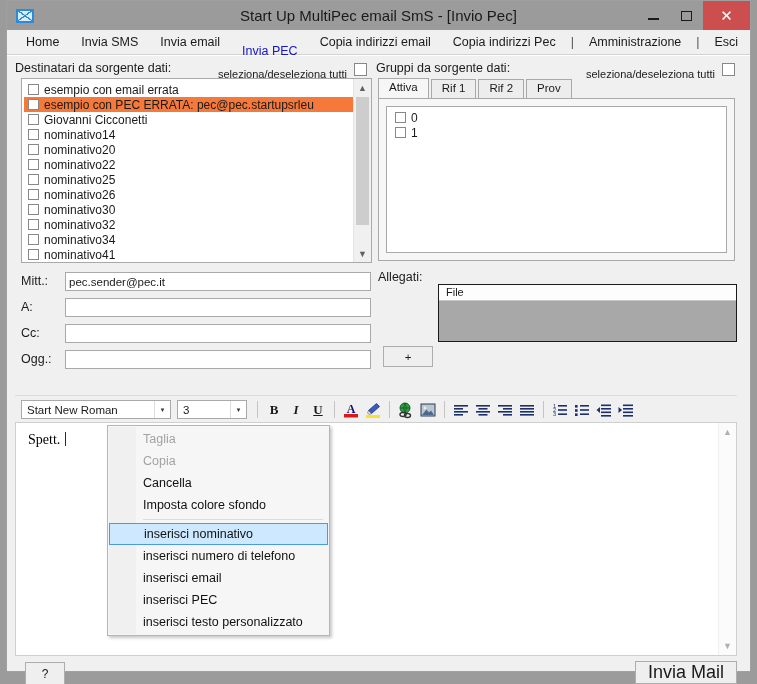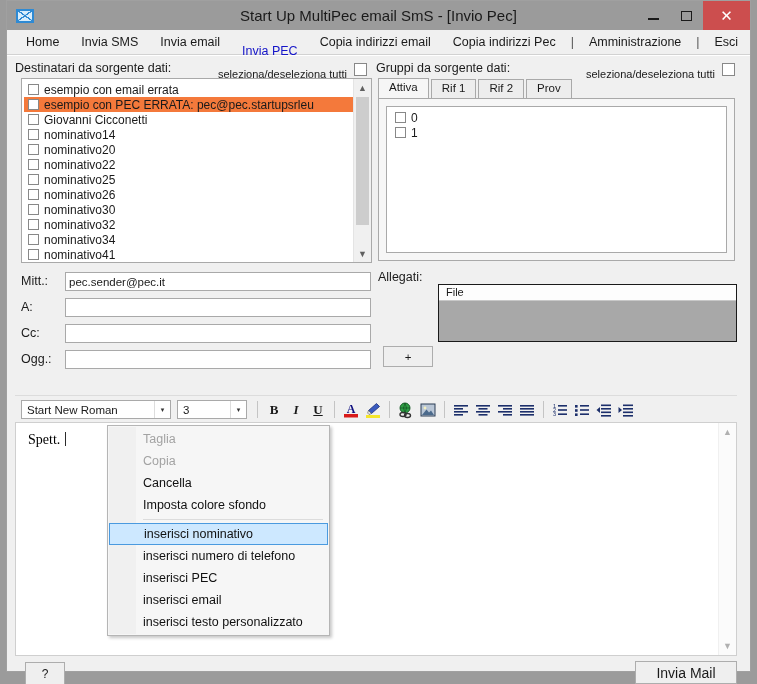"inserisci PEC" div.mi { order: before "inserisci email" -> after "inserisci email" }
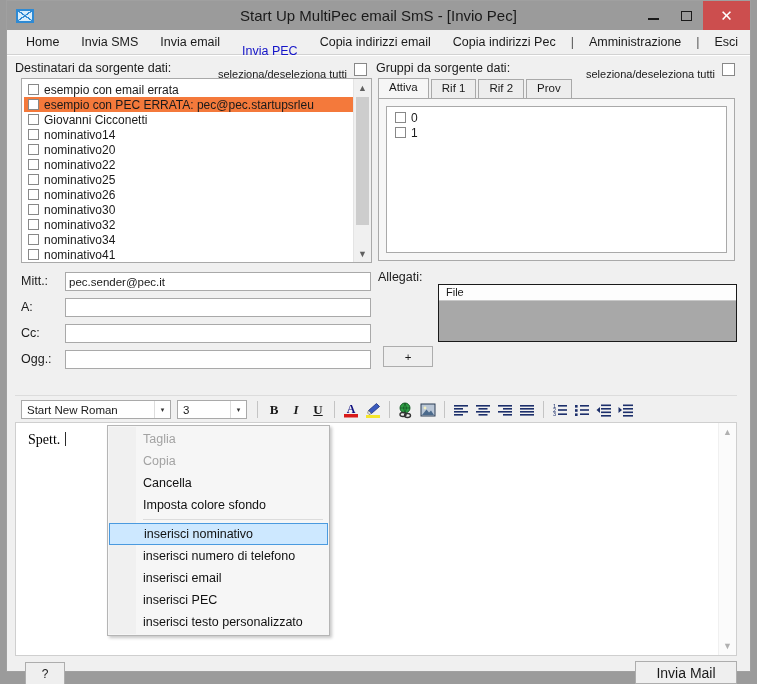"Invia Mail" .send-btn { font-size: 14px -> 18px }
